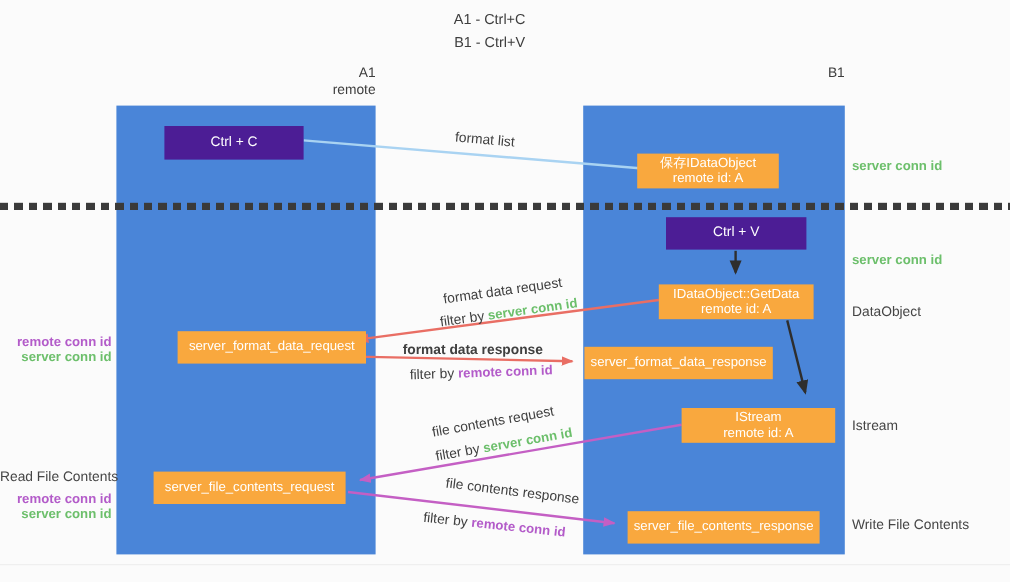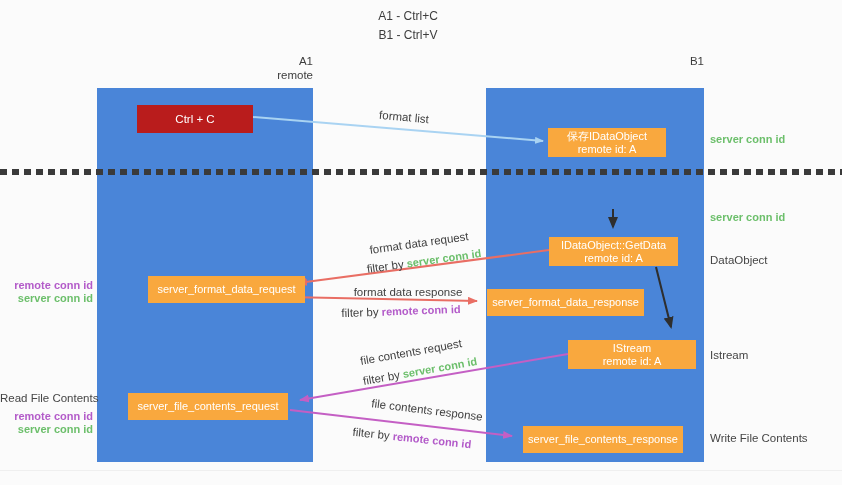"Ctrl + C" .node.green { background: #b91c1c -> #4c1d95 }
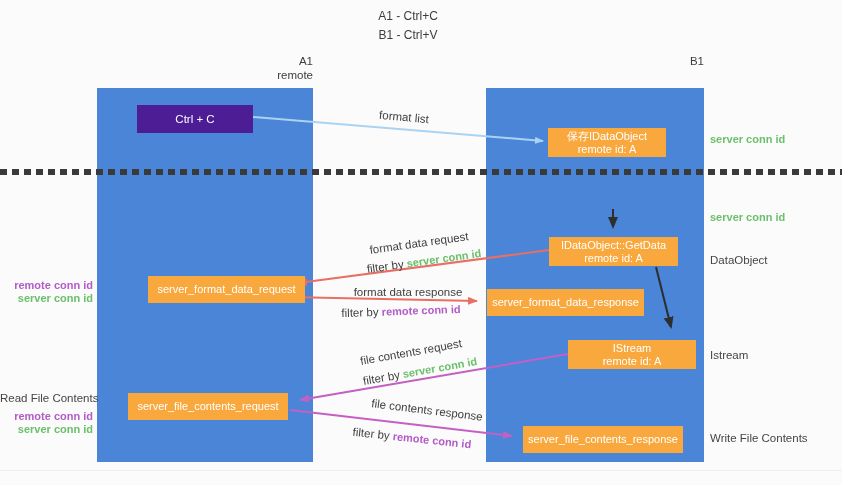"保存IDataObject" div.node { left: 548px -> 531px }
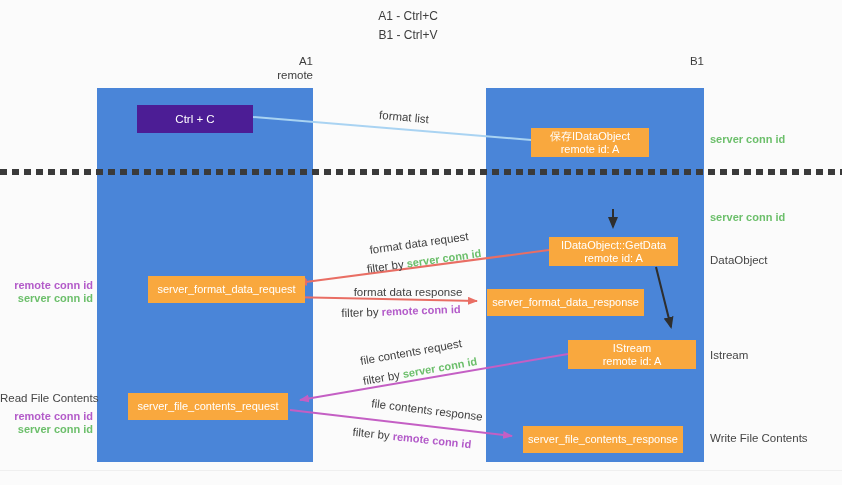"Ctrl + V" div.node { html: none -> <div> <div>Ctrl + V</div> </div> }
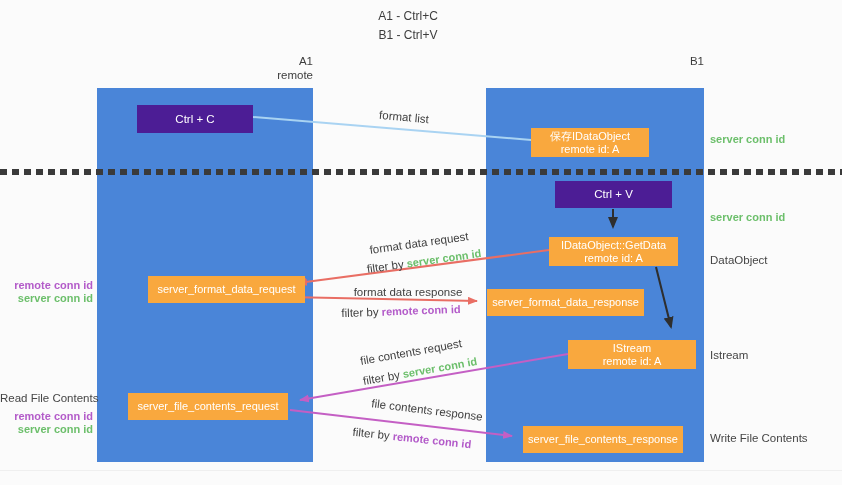"format data response" div.arrow-label { font-weight: none -> bold; left: 408px -> 394px }
